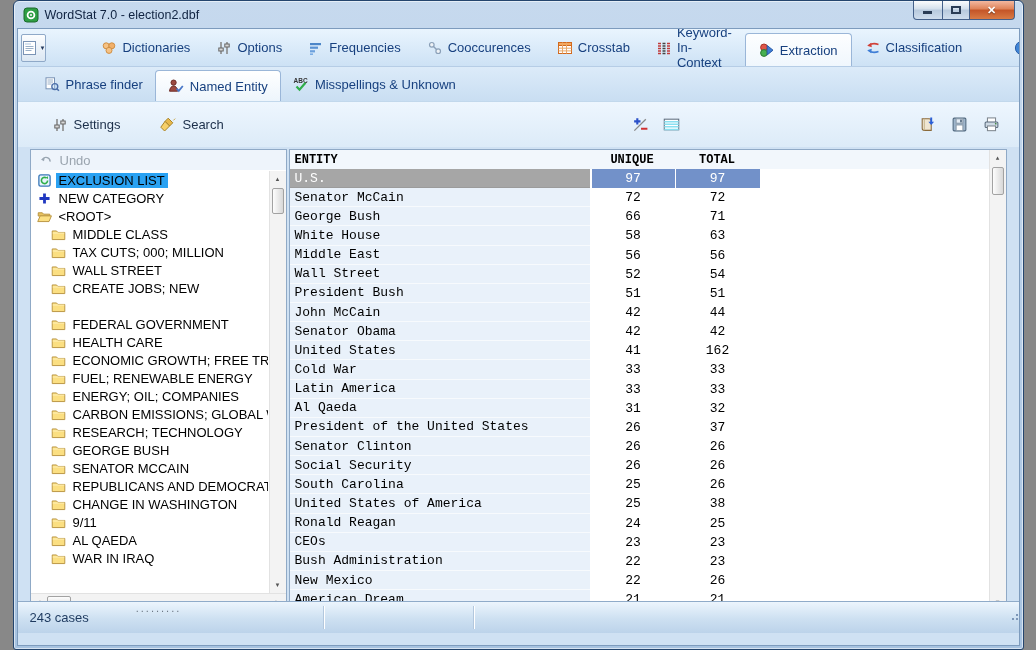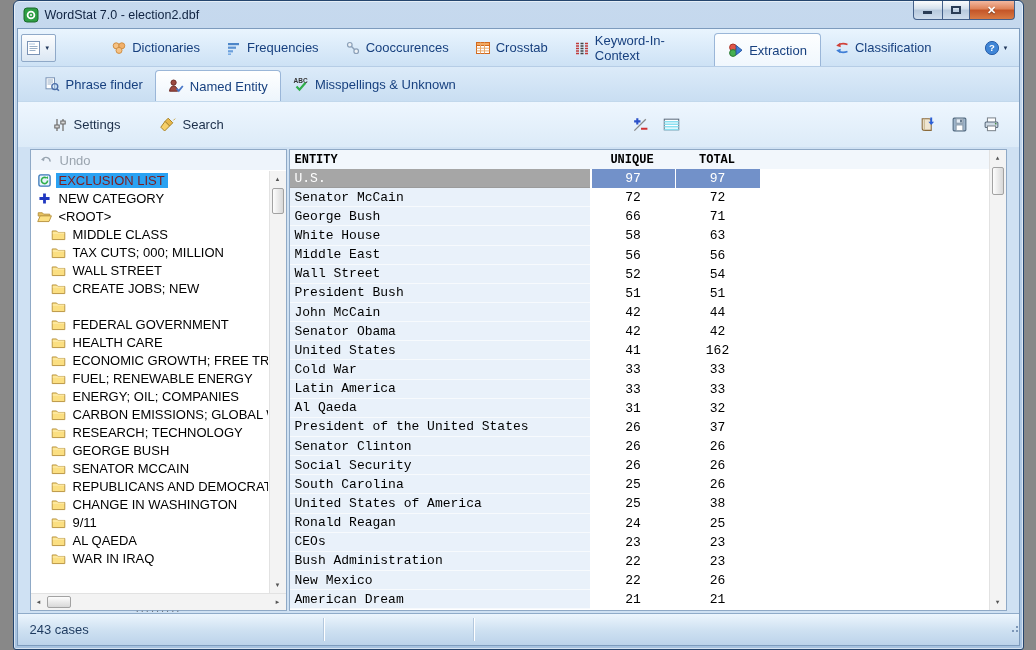"Options" div.mtab { html: none -> <div> <svg> <use></use> </svg> <span>Options</span> </div> }
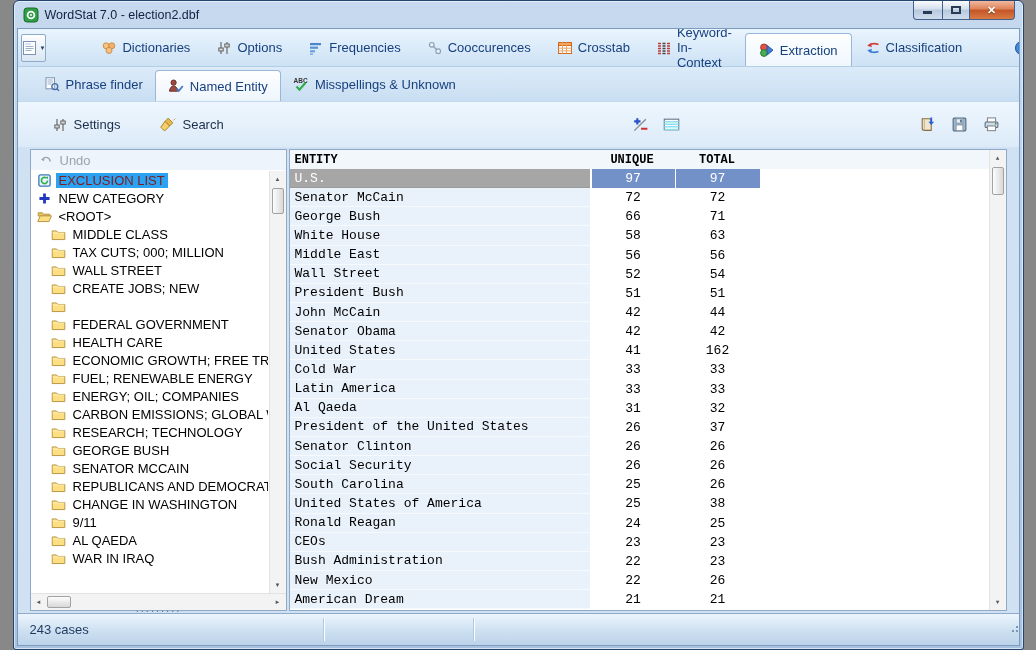"EXCLUSION LIST" .titem.sel .tlabel { color: #7f1d1d -> #000000 }
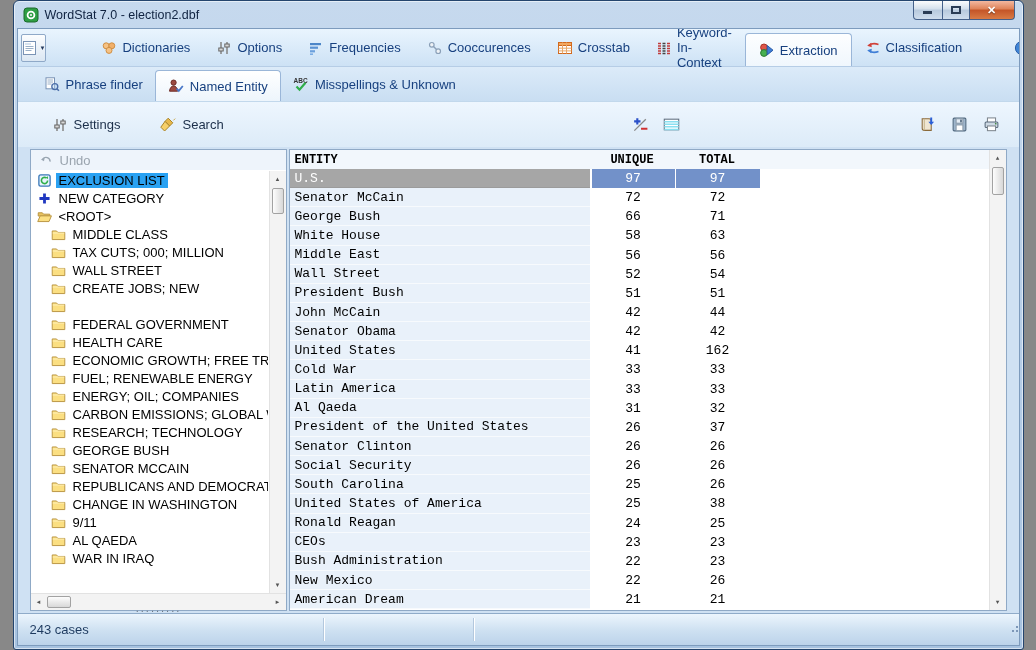"243 cases" .statusbar { bottom: 0 -> 12px }
